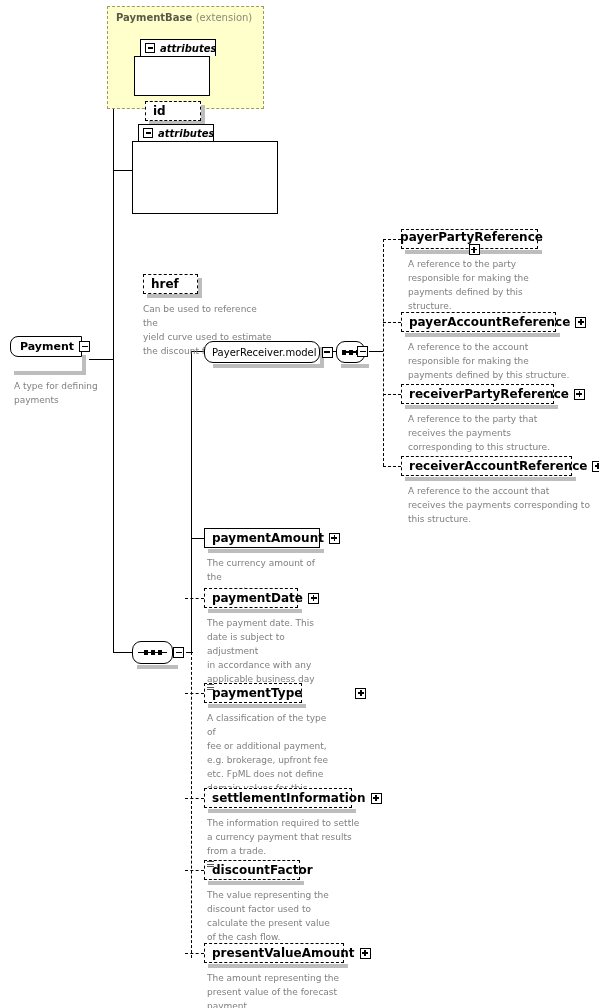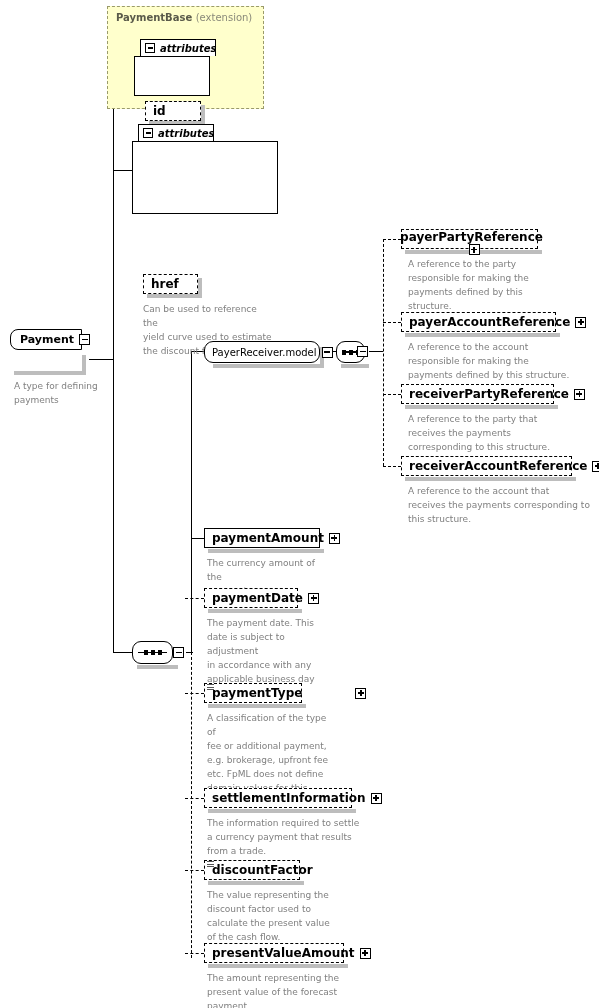"Payment" div.rootnode { top: 329px -> 336px }
